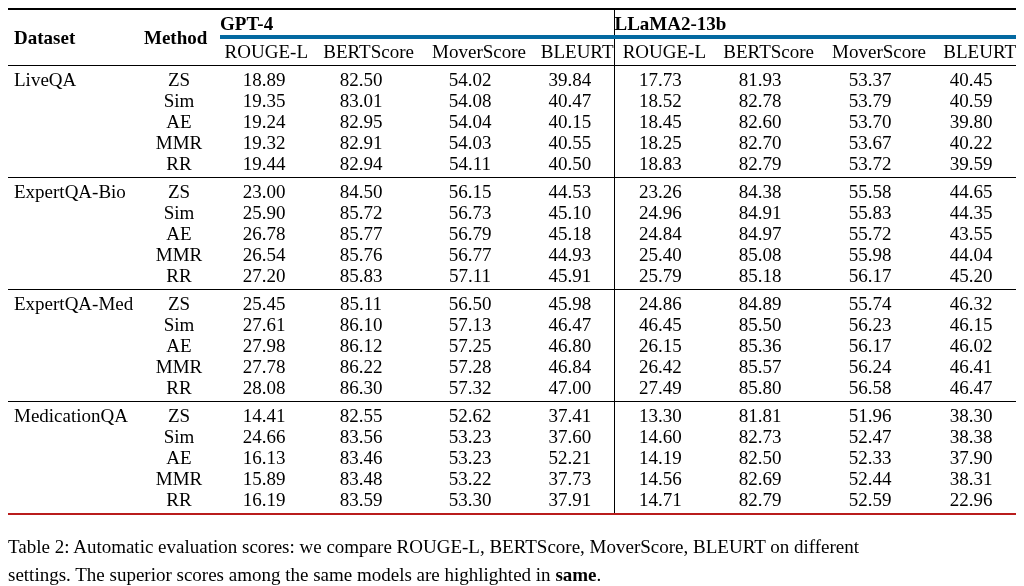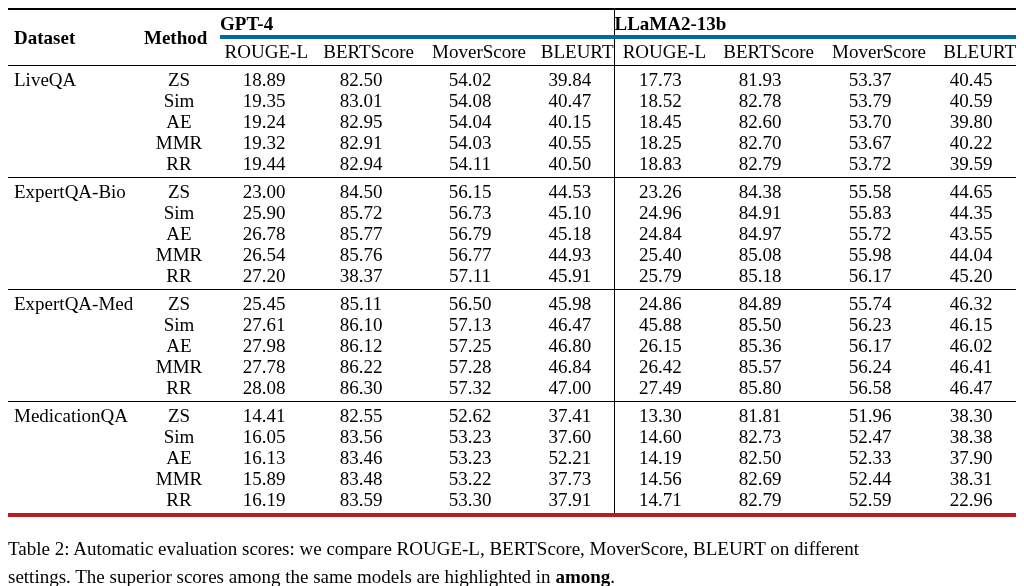"38.37" td.num { text: 38.37 -> 85.83 }
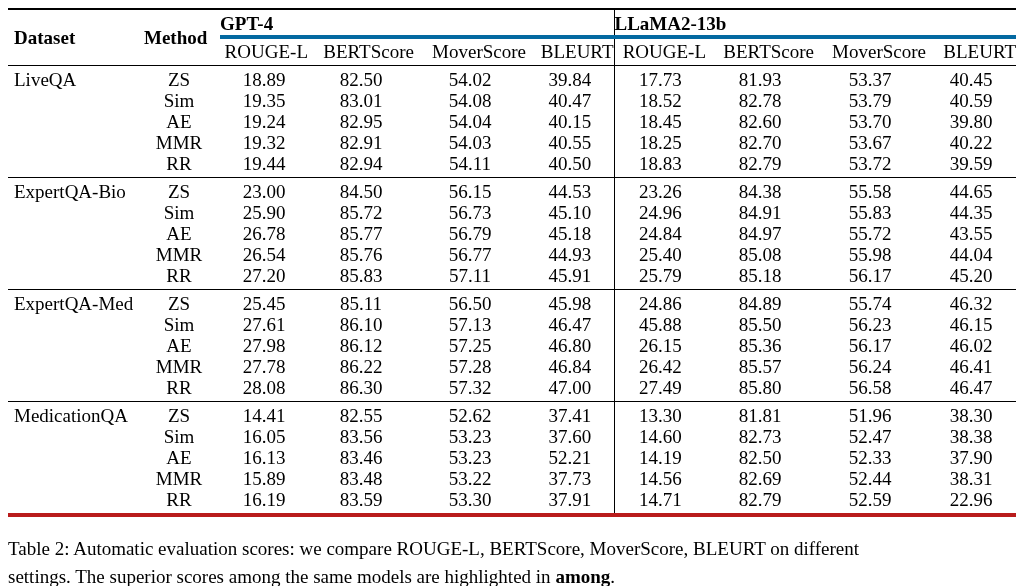"45.88" td.num { text: 45.88 -> 46.45 }
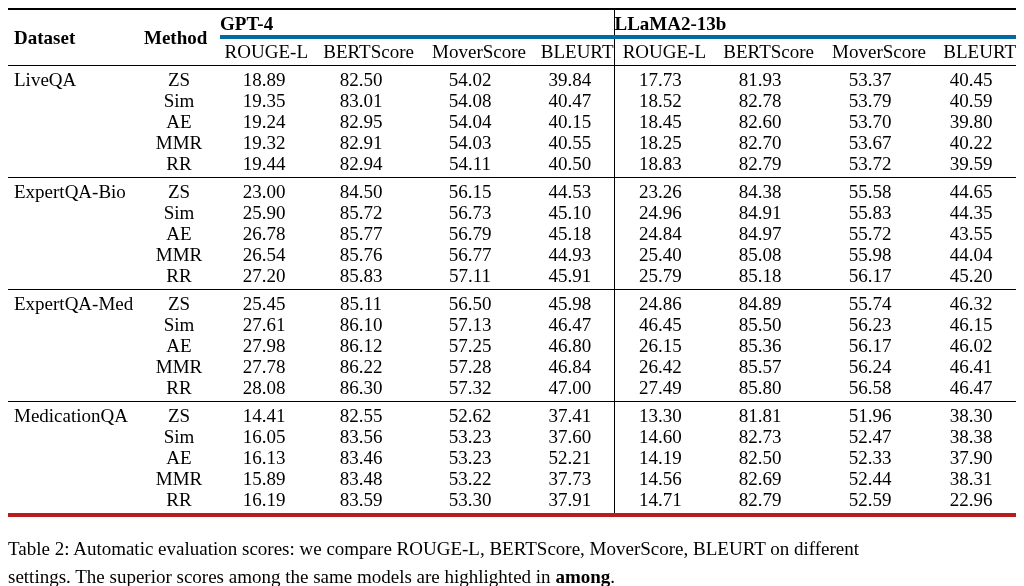"MedicationQA" tbody:last-of-type { border-bottom: 4px solid #b91c1c -> 2px solid #b91c1c }
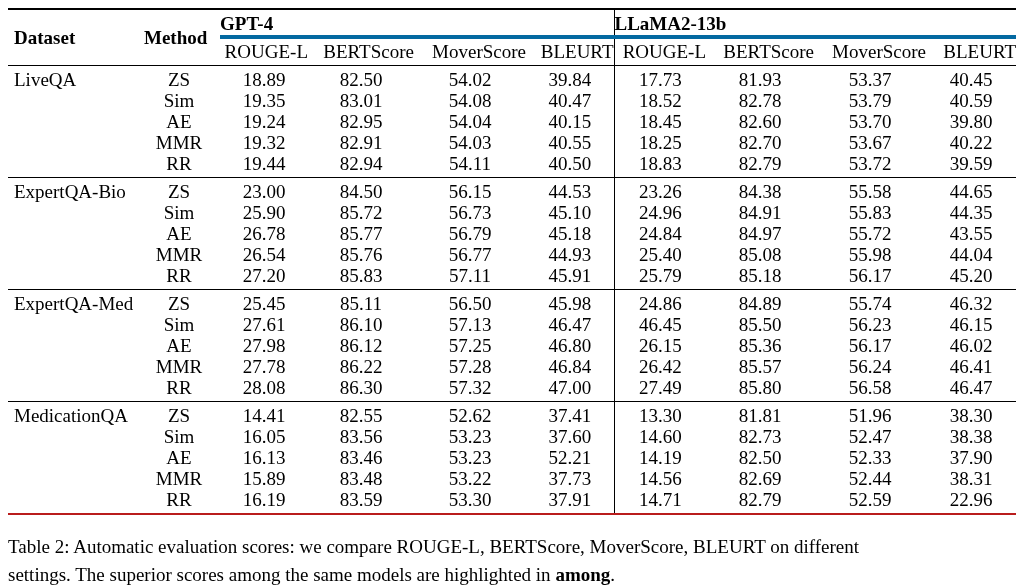"16.05" td.num { text: 16.05 -> 24.66 }
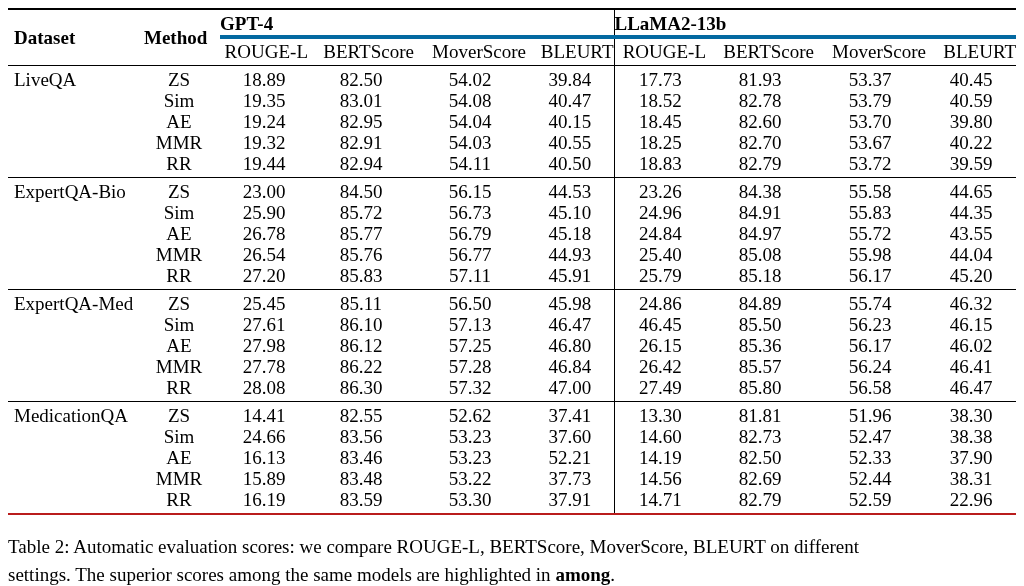"among" strong { text: among -> same }
